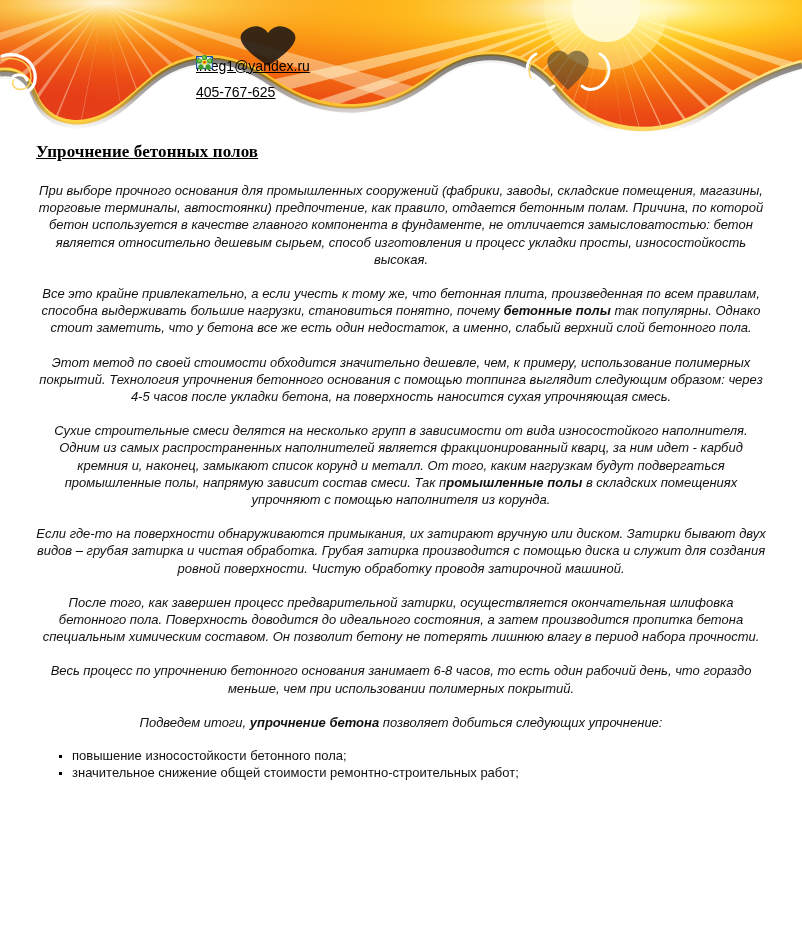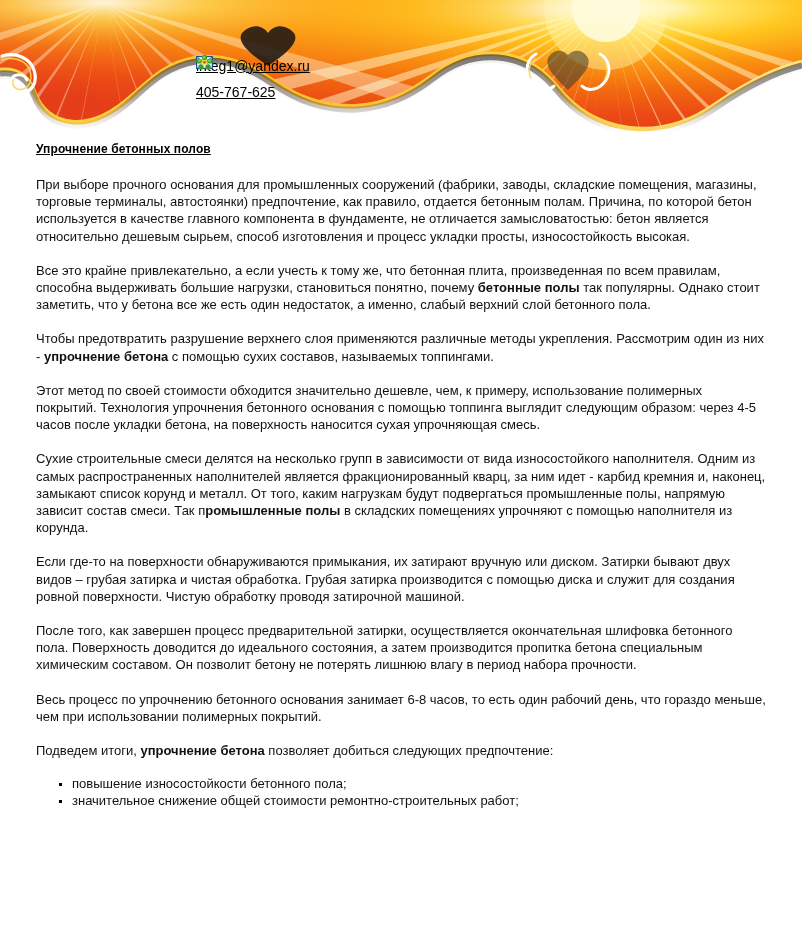"Упрочнение бетонных полов" .doc-title { font-family: Liberation Sans, sans-serif -> Liberation Serif, serif; font-size: 12px -> 17px }
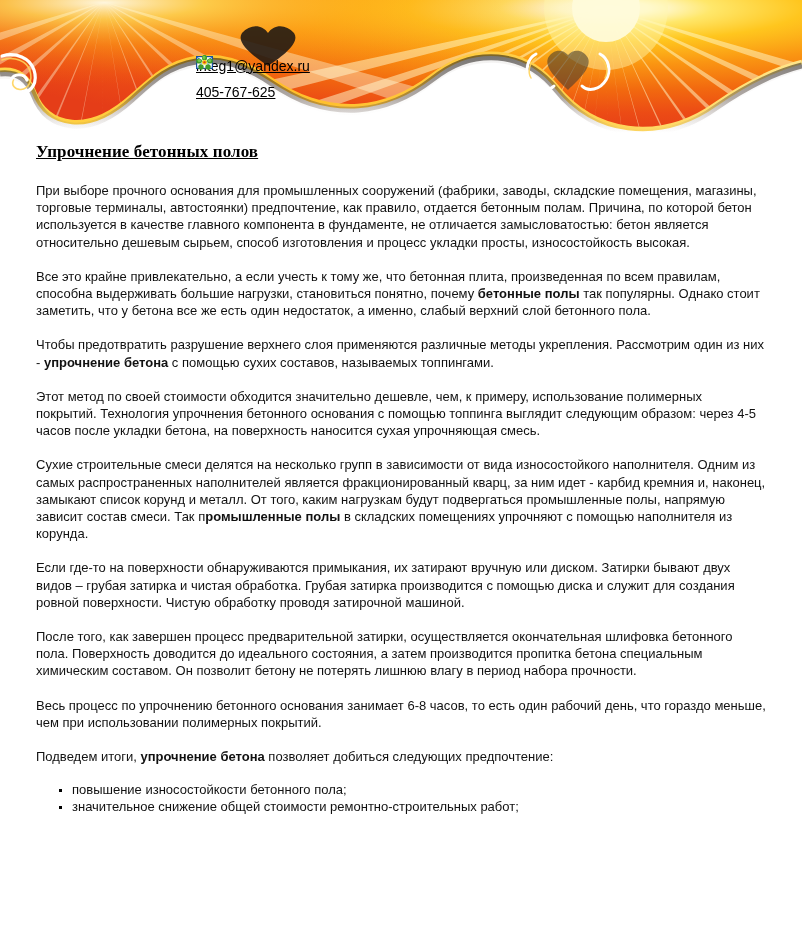"При выборе прочного основания для" .para { font-style: none -> italic; text-align: left -> center }
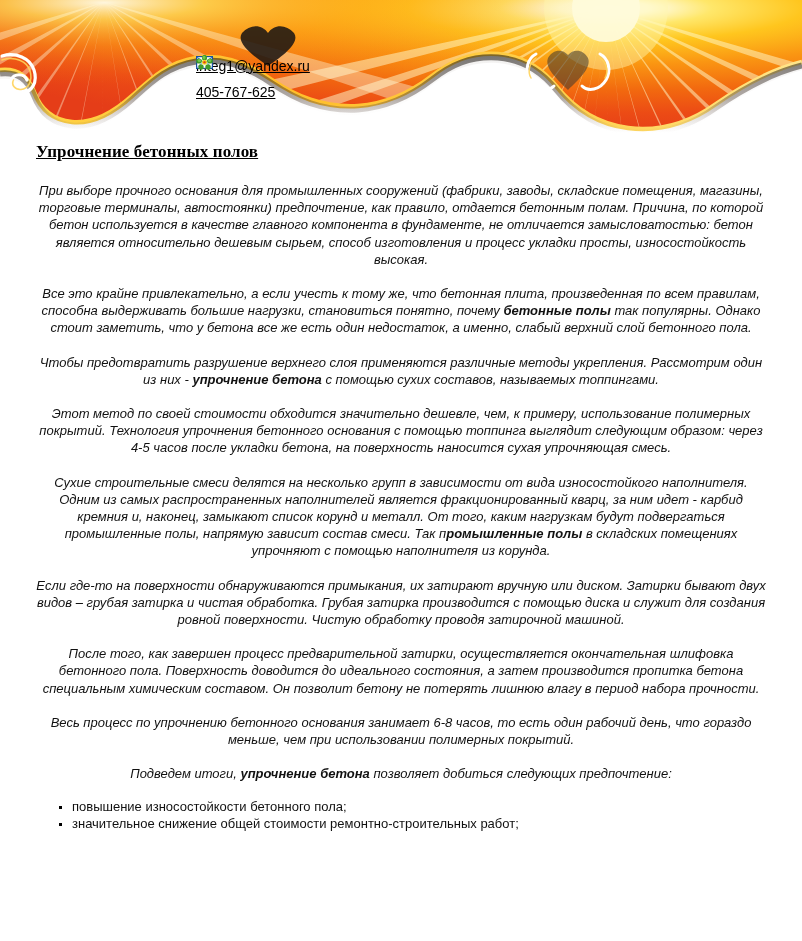"Чтобы предотвратить разрушение верхнего" p.para { html: <p><span>Чтобы предотвратить разрушение верхнего слоя применяются различные методы укрепления. Рассмотрим один из них - </span><b>упрочнение бетона</b><span> с помощью сухих составов, называемых топпингами.</span></p> -> none }
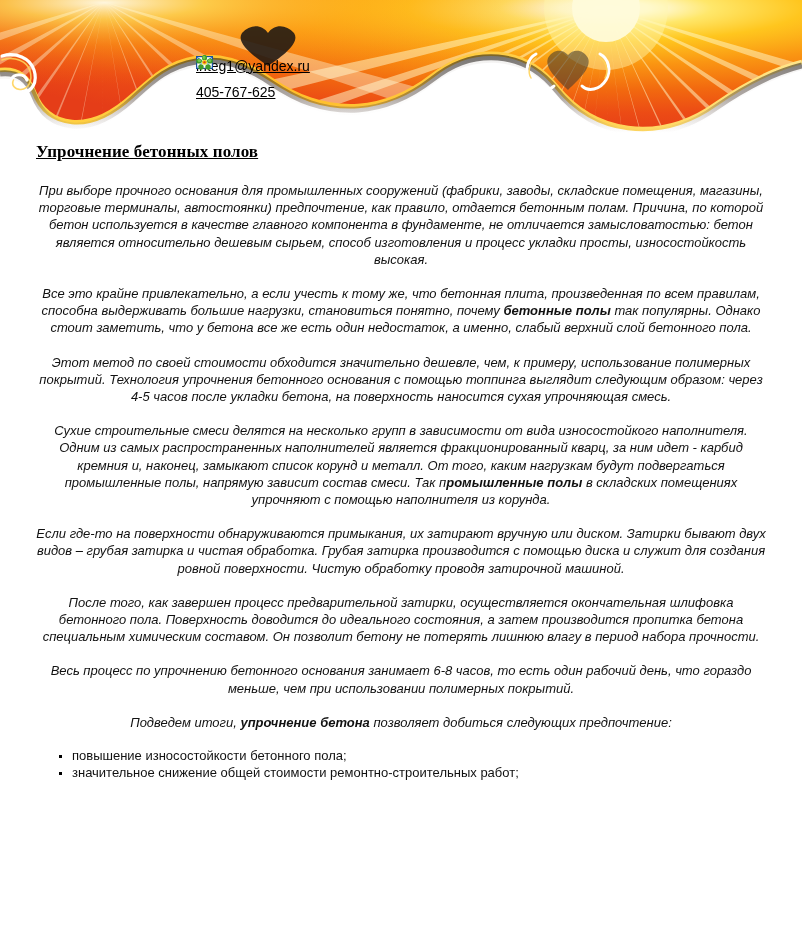"позволяет добиться следующих" span { text: предпочтение -> упрочнение }
